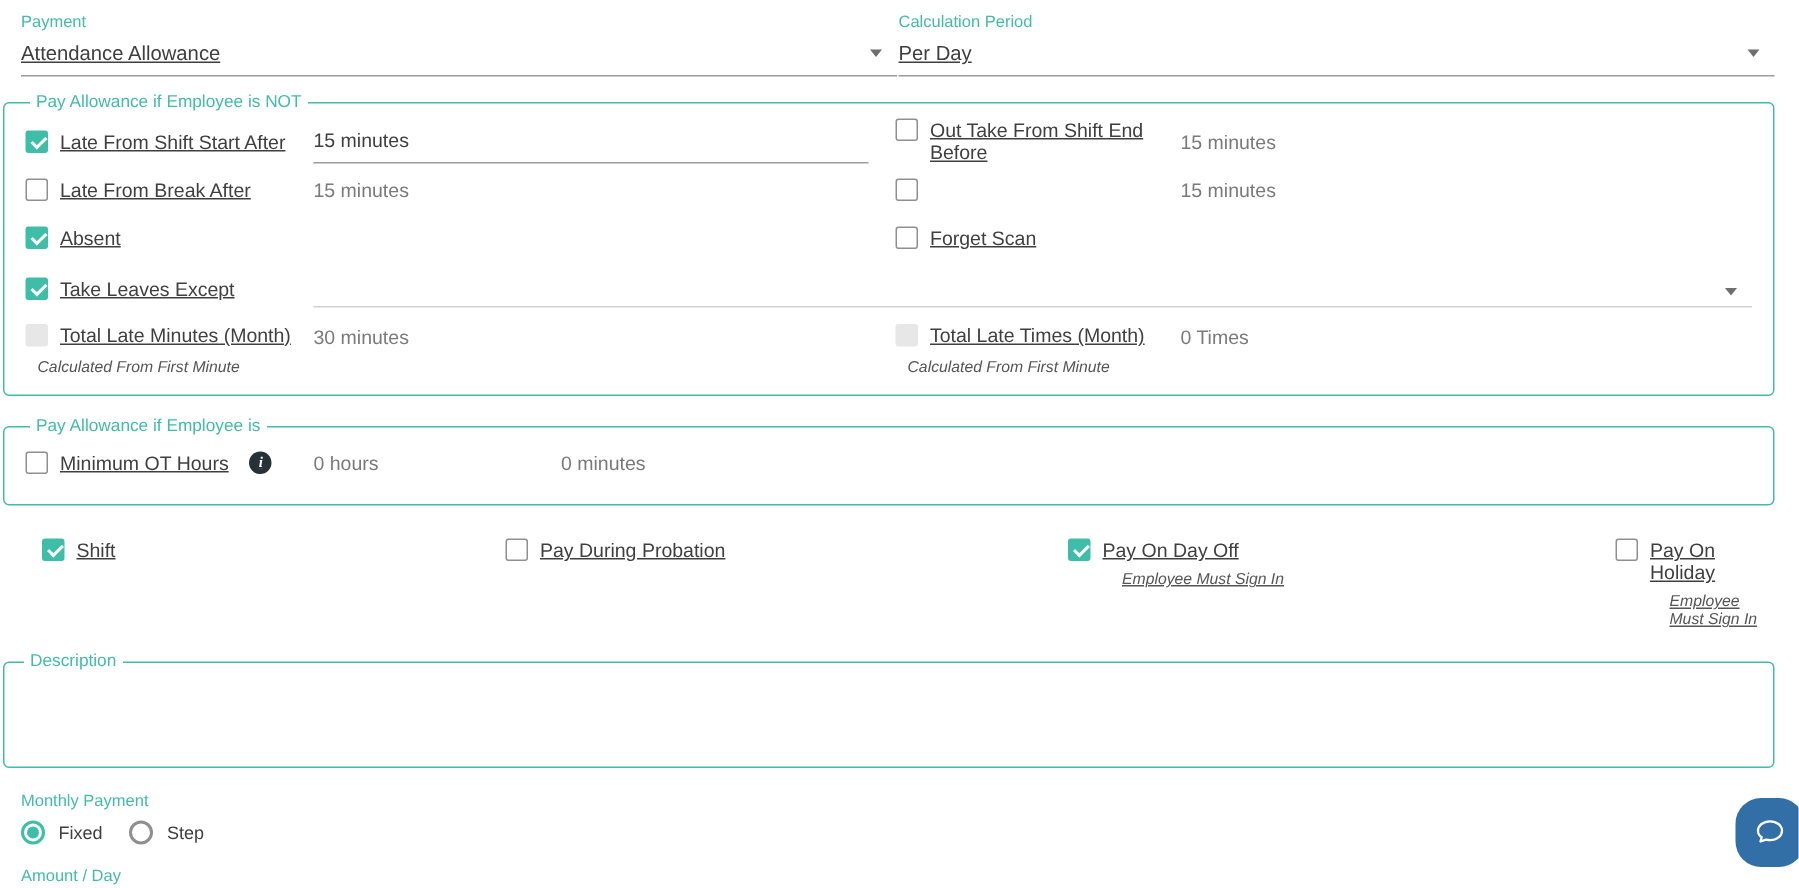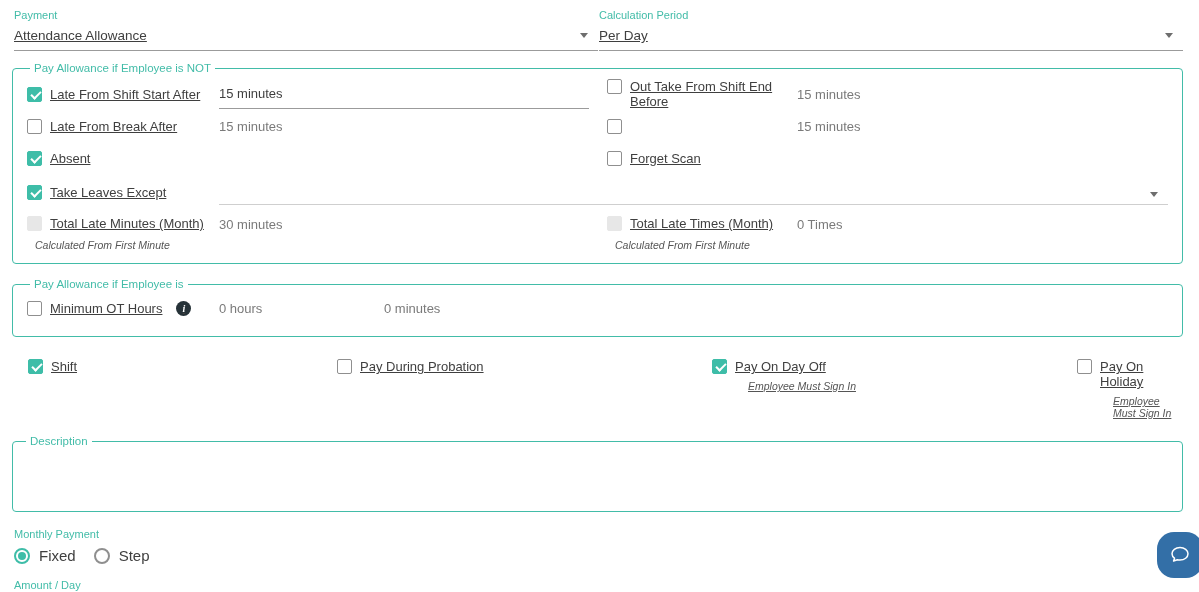"Pay Allowance if Employee is" fieldset { margin: 0 16px 0 12px -> 0 16px 0 2px }
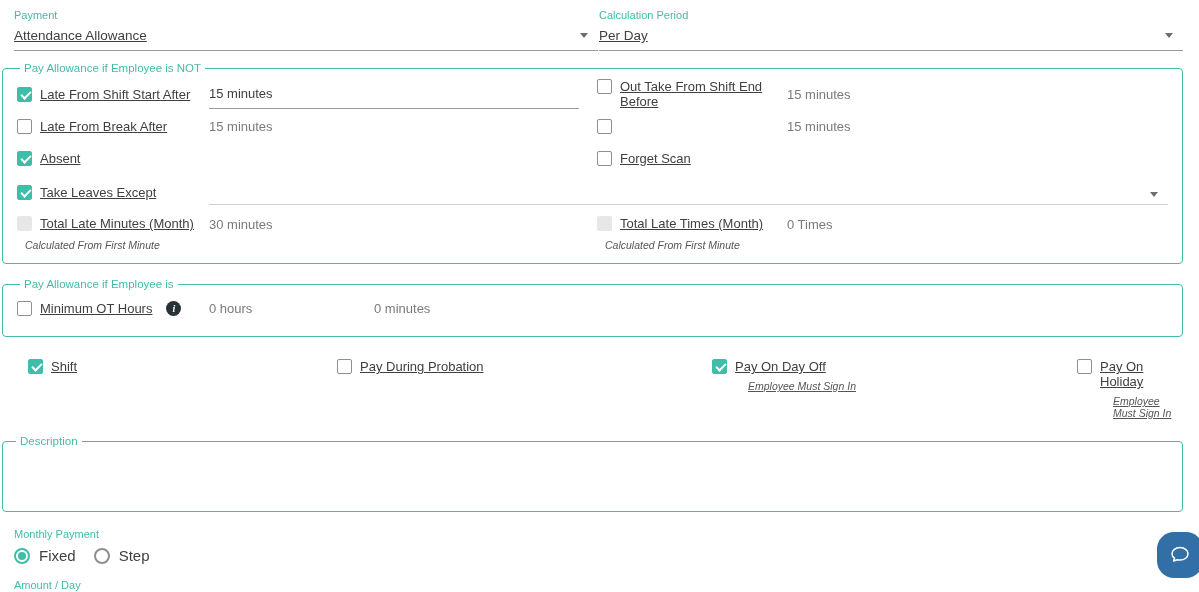"Fixed" .radio-label { font-size: 15px -> 12px }
